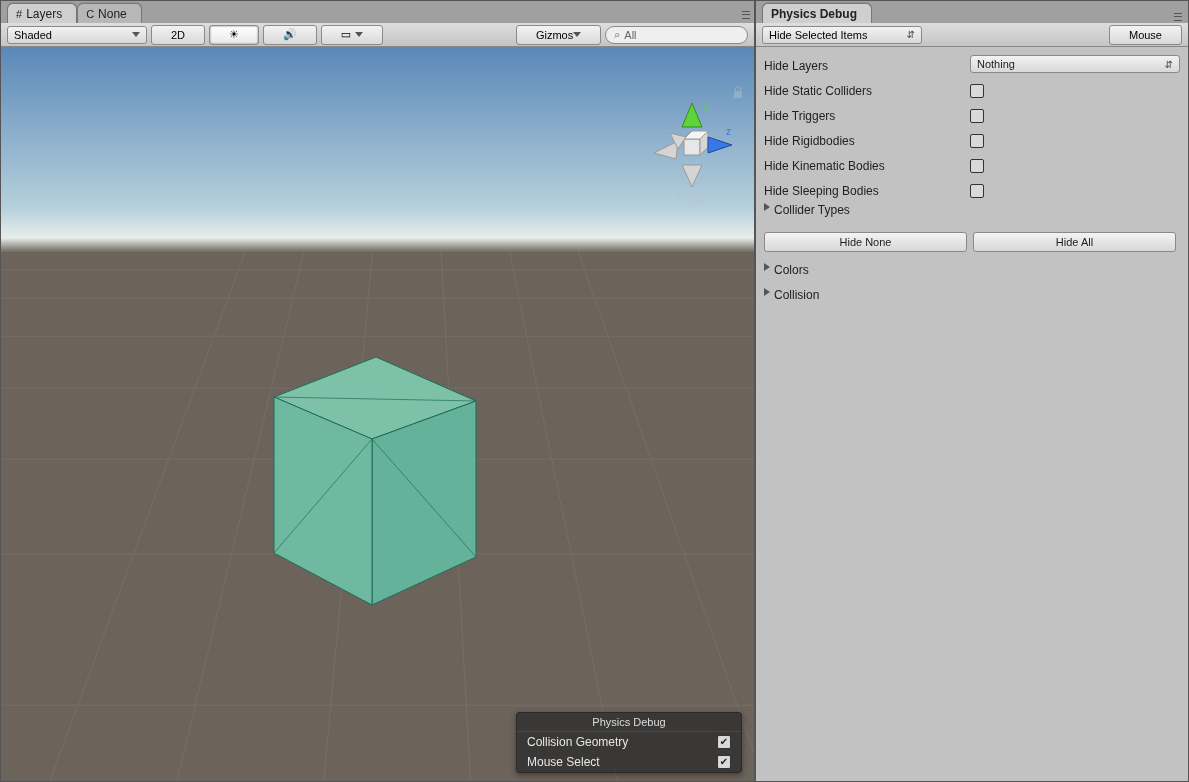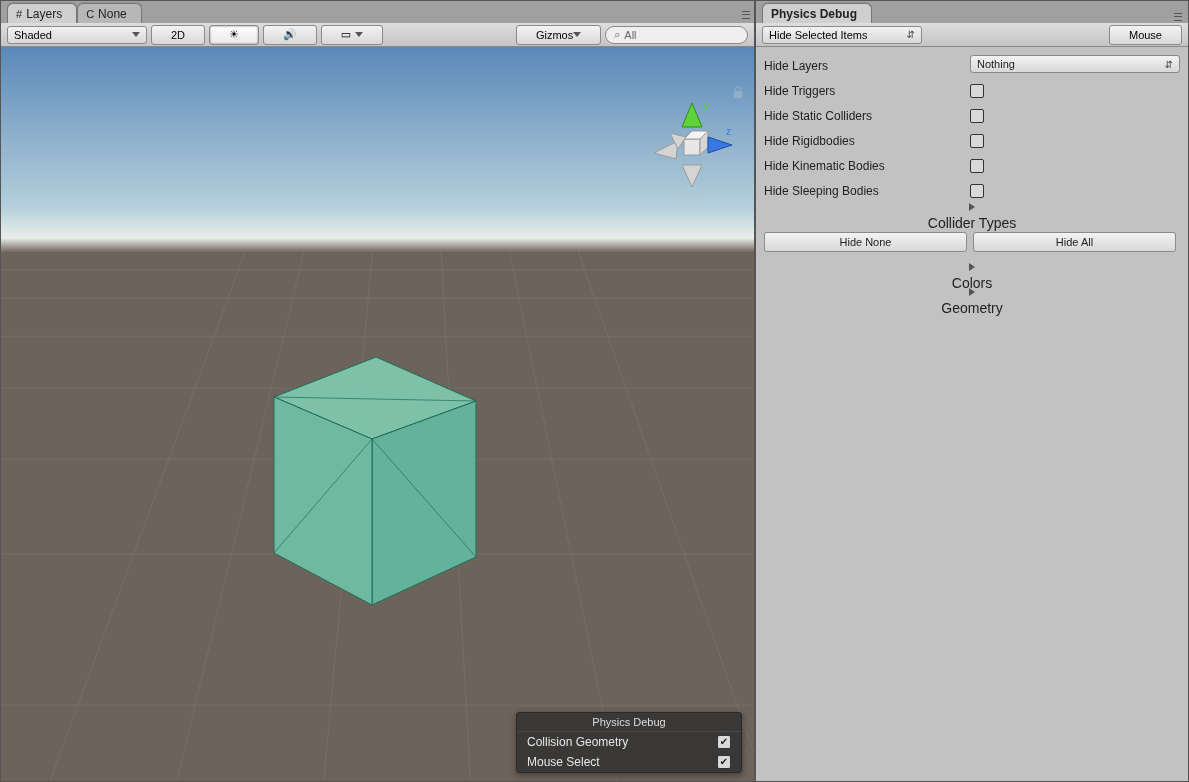"Hide Triggers" div.prop-row { order: before "Hide Static Colliders" -> after "Hide Static Colliders" }
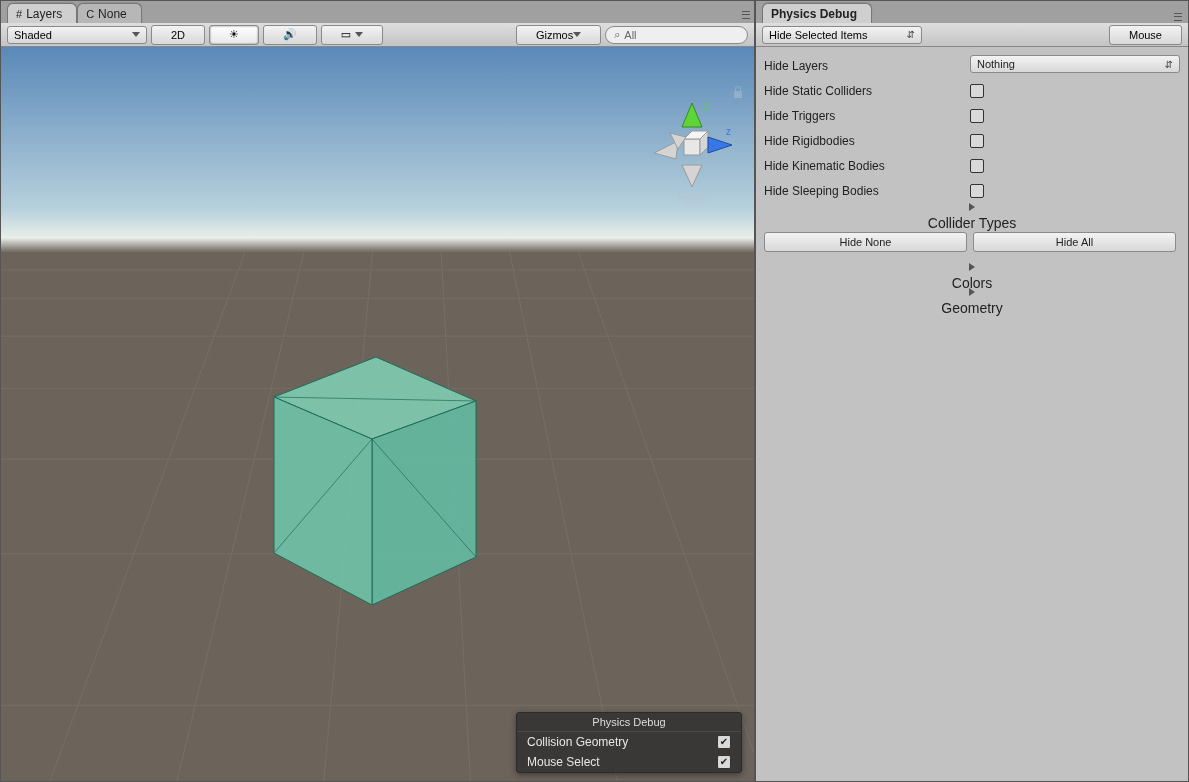"Collider Types" .foldout { align-items: center -> flex-start; flex-direction: column -> none; font-size: 14px -> 12px }
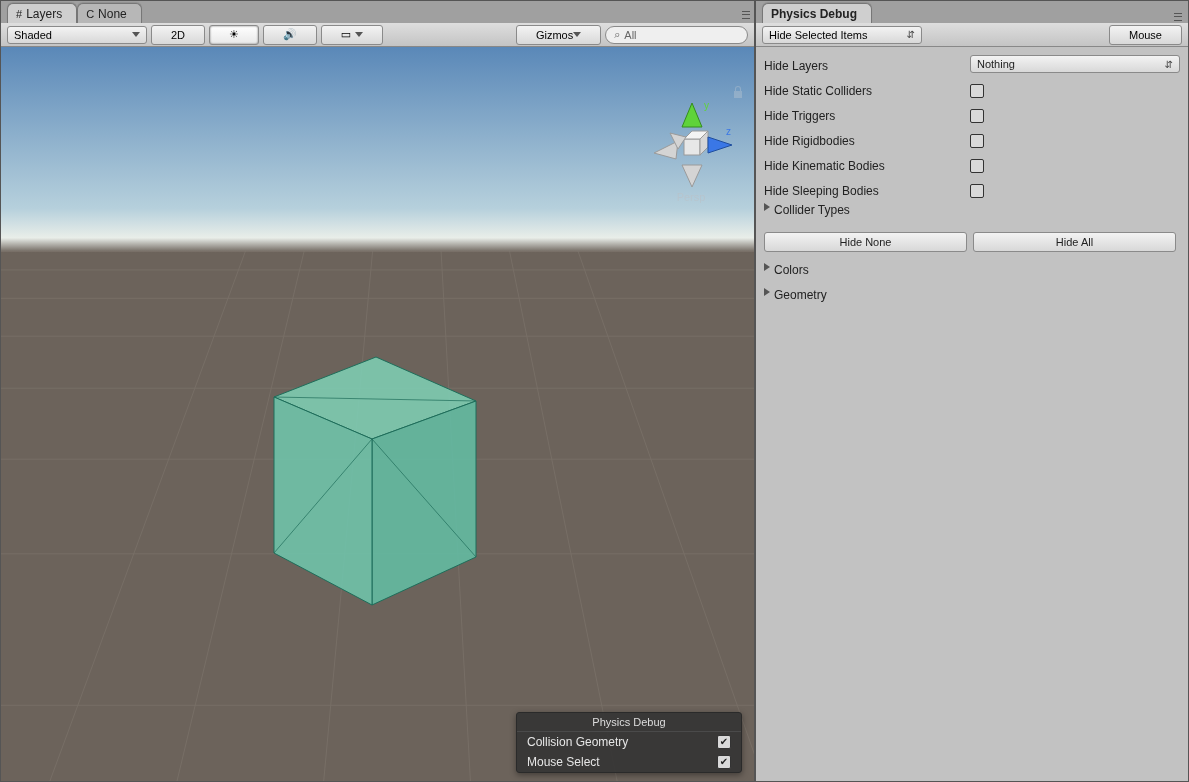"Geometry" span { text: Geometry -> Collision }
